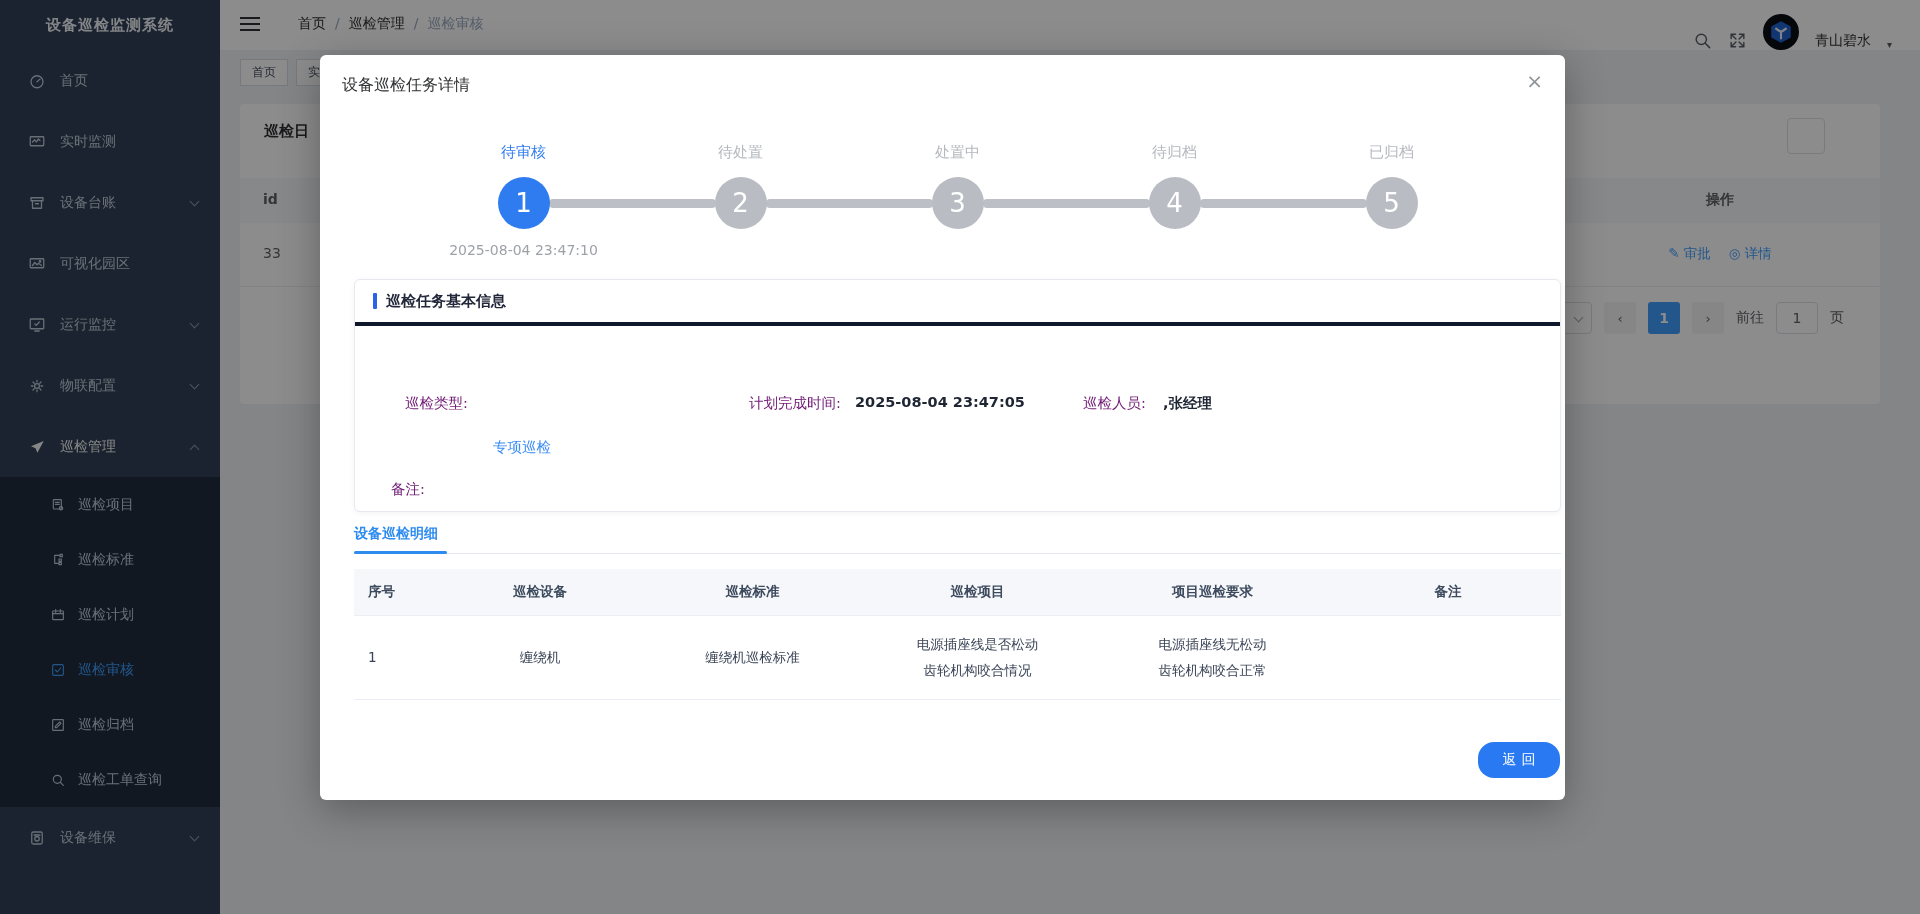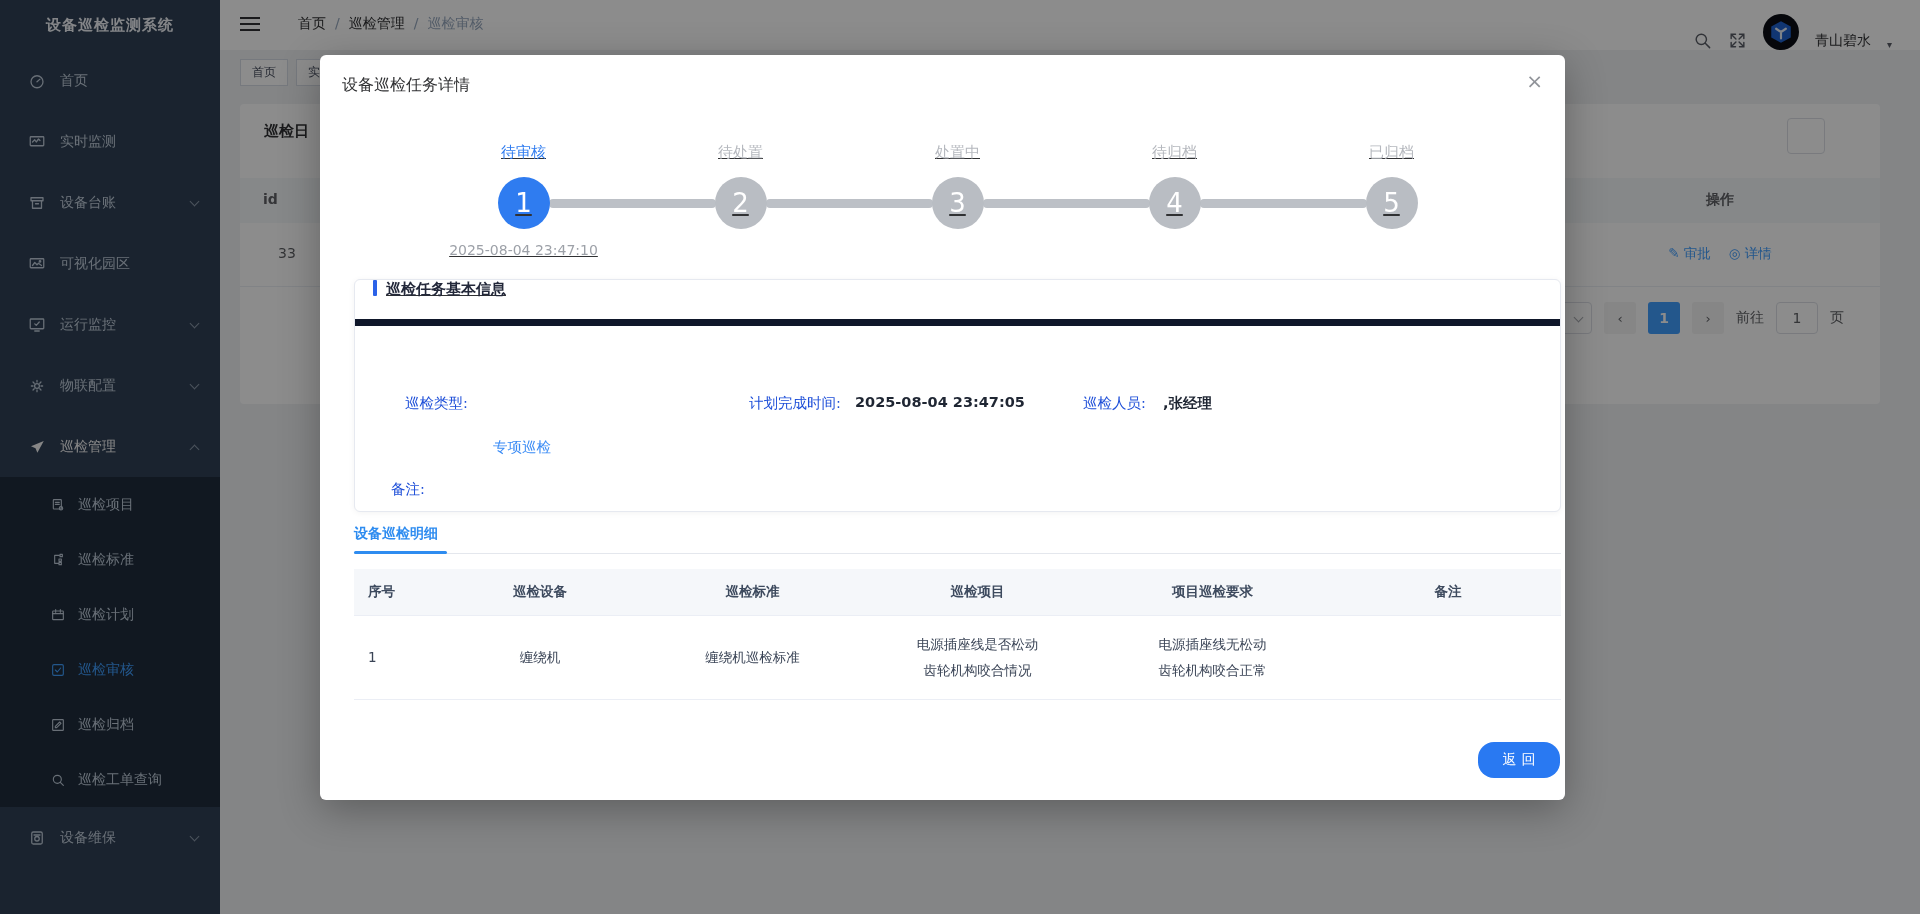"待审核" .step { text-decoration: underline -> none }
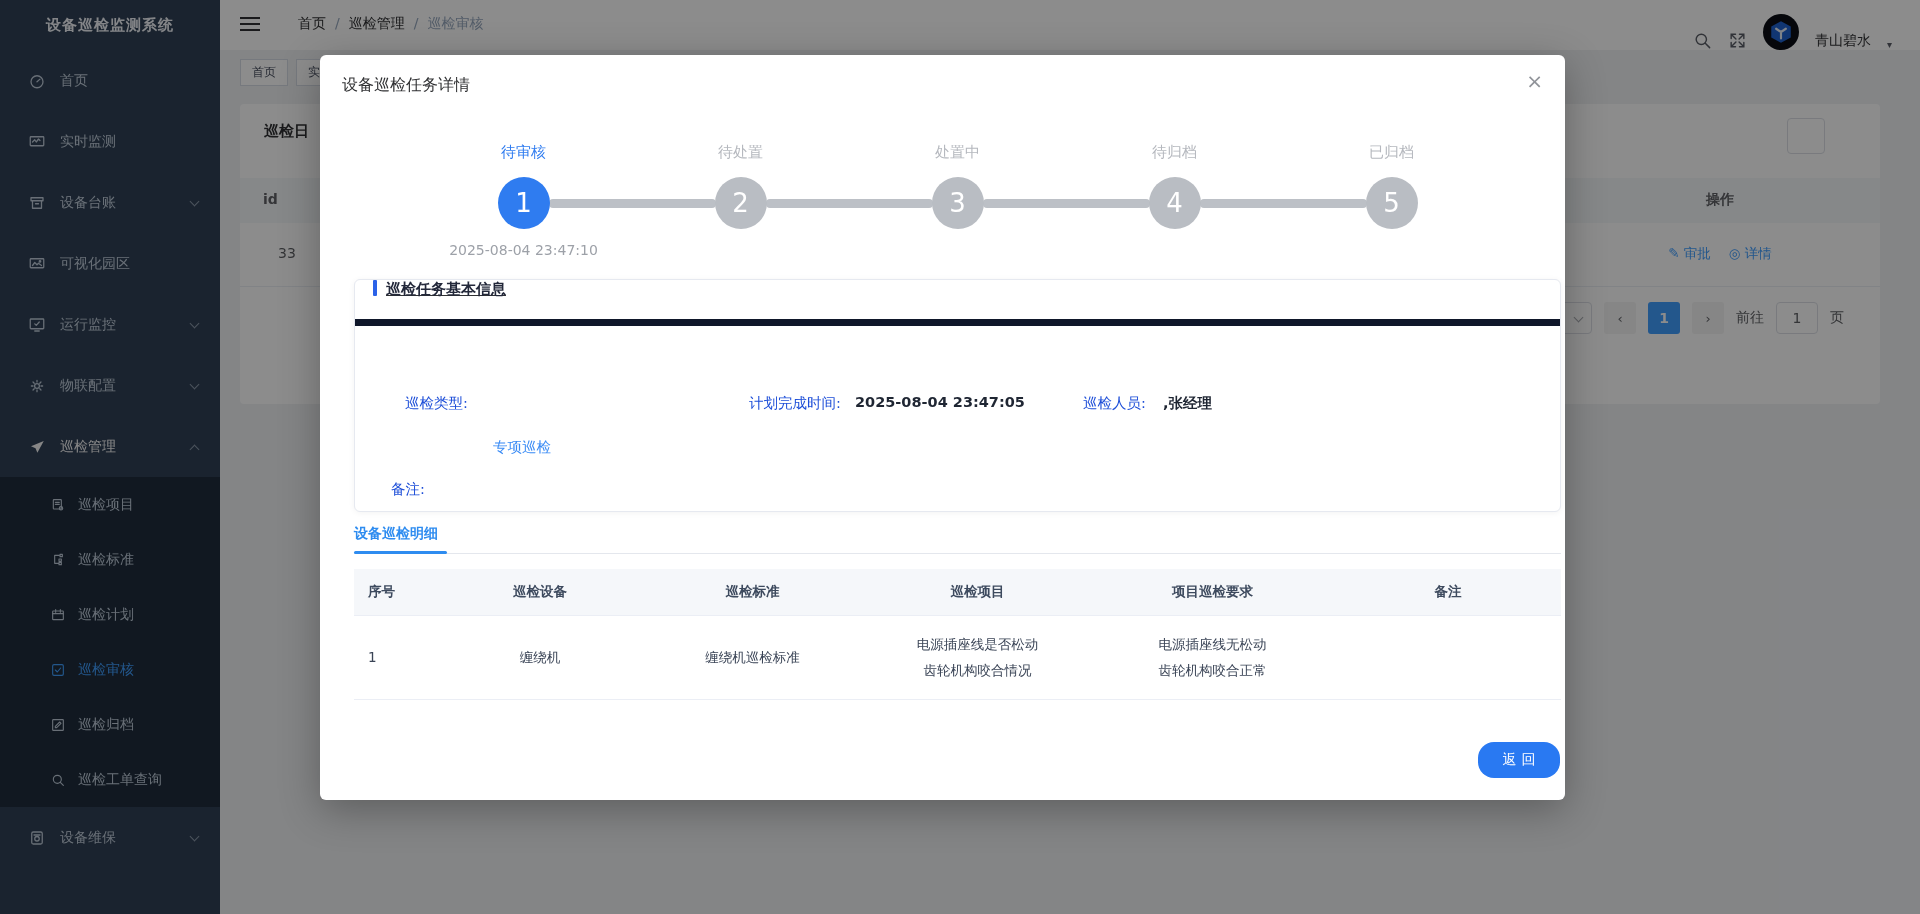"33" .bg-row .rid { margin-left: 15px -> none }
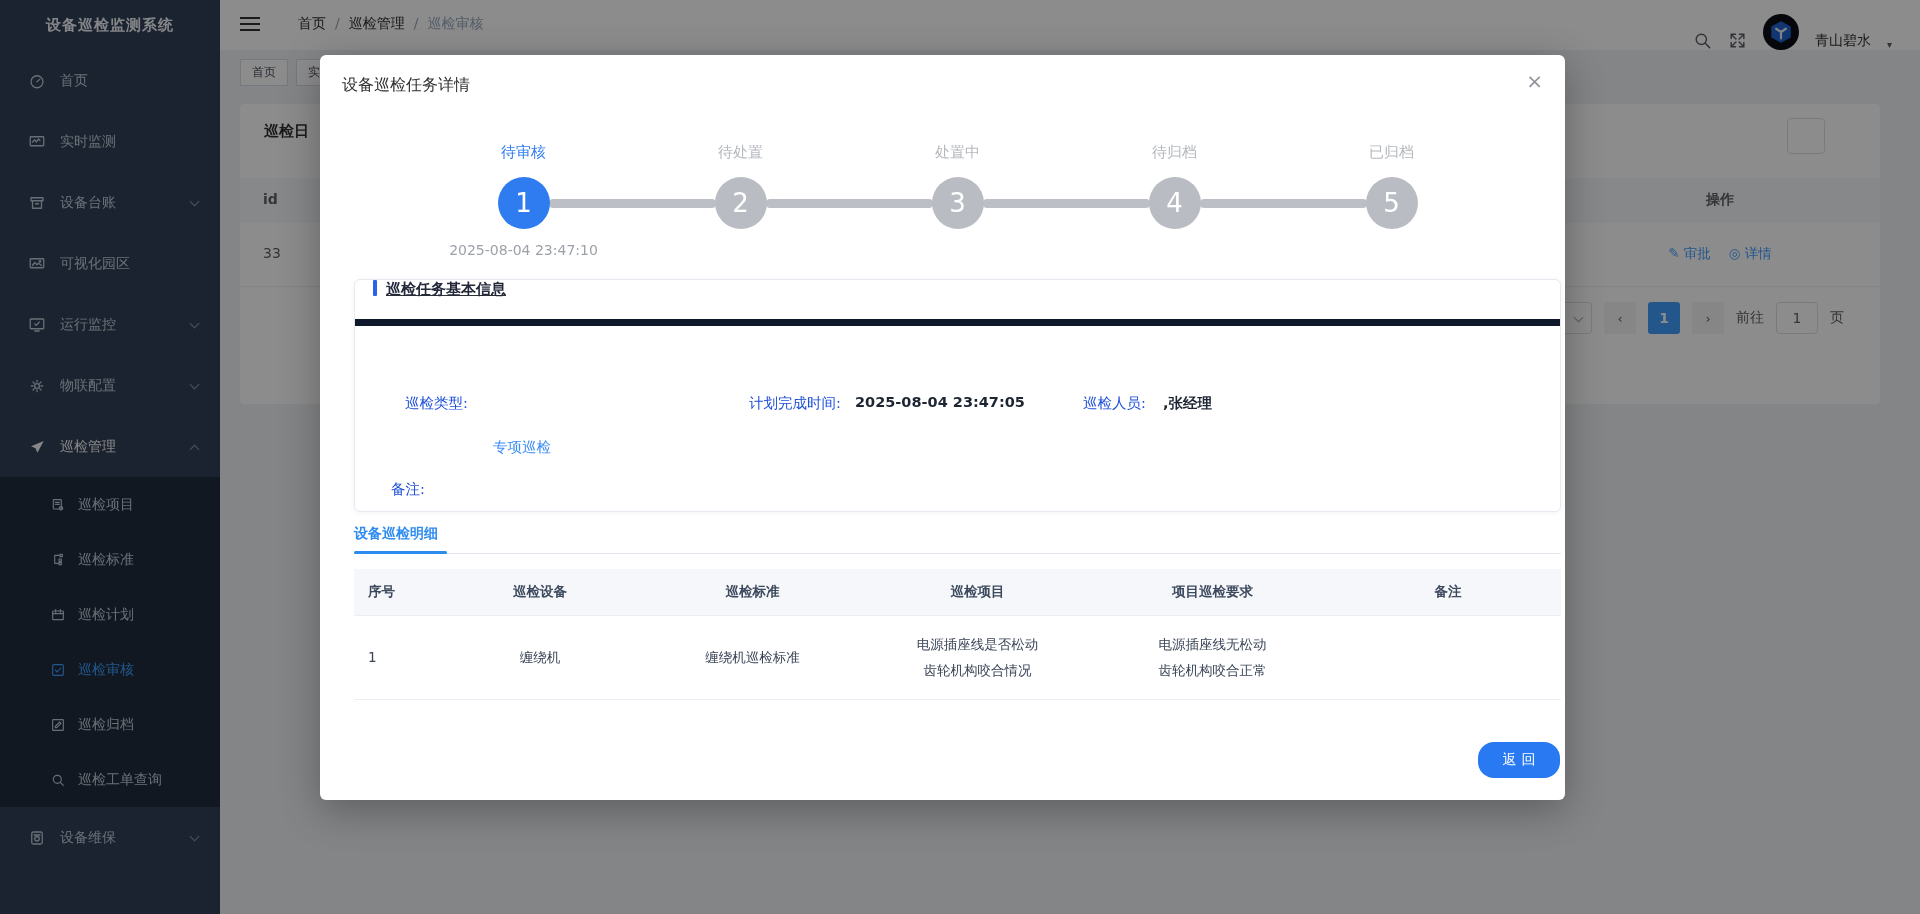"巡检任务基本信息" .ic-head { align-items: none -> center; border-bottom: 7px solid #0f172a -> 4px solid #0f172a; text-decoration: underline -> none }
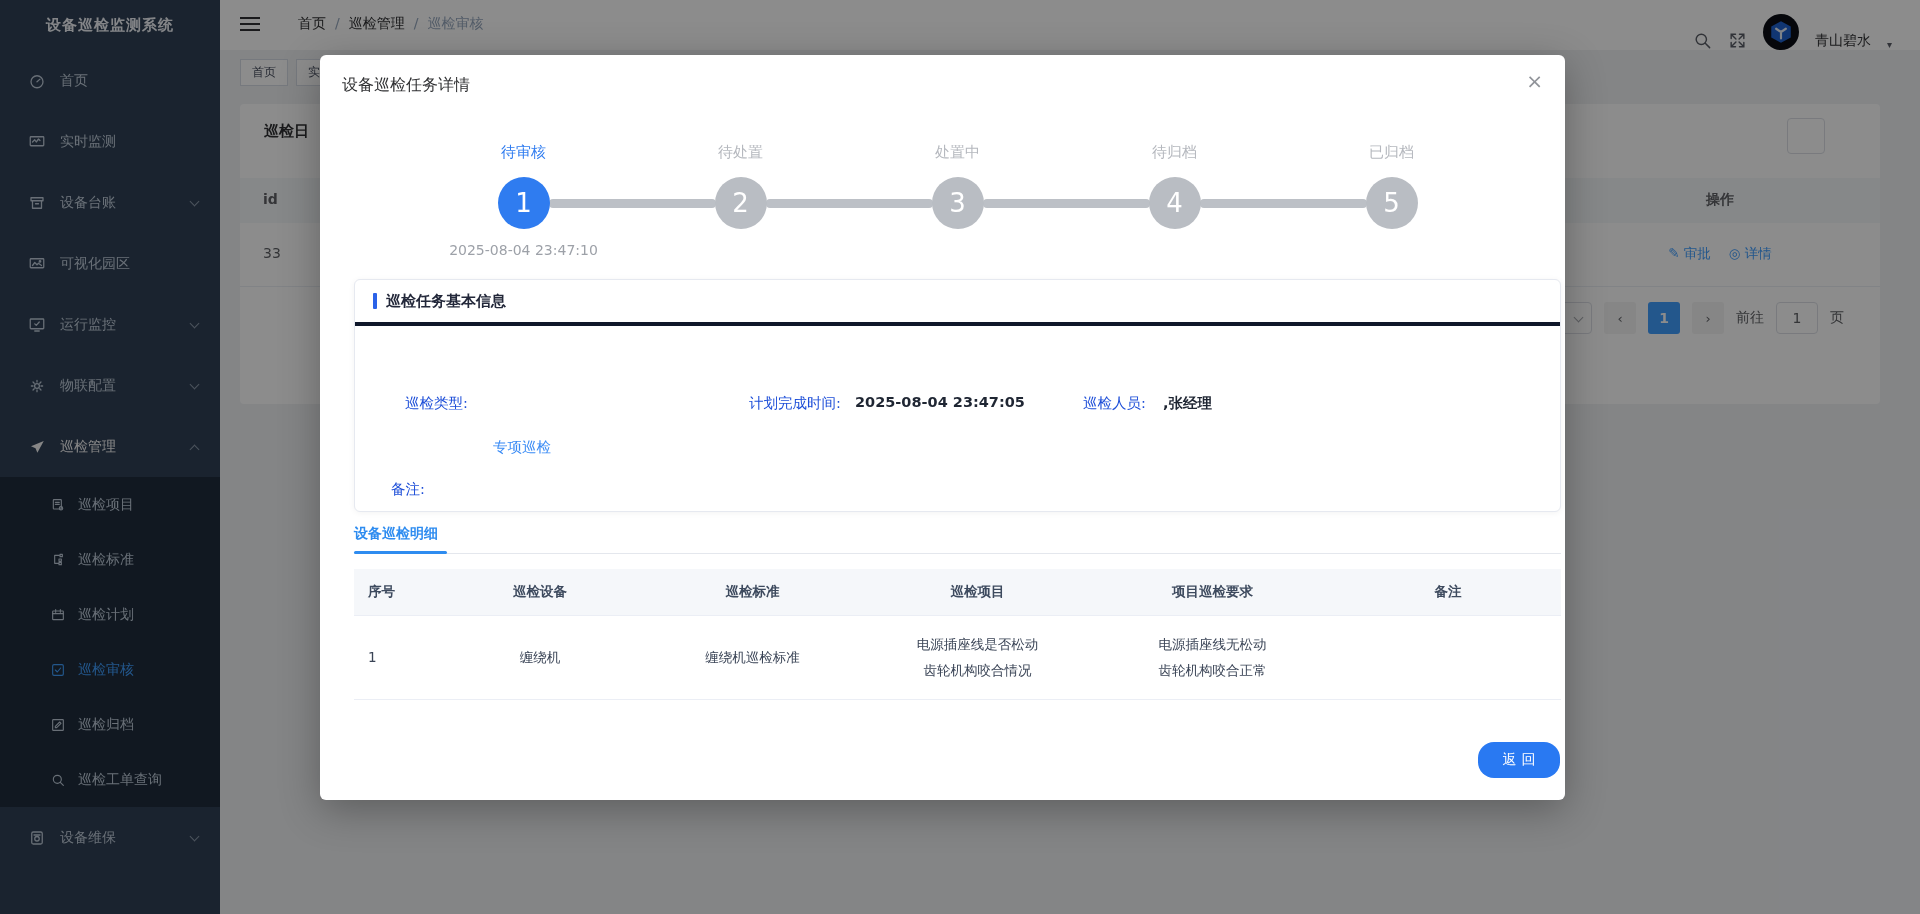"巡检类型:" .fl { color: #1d4ed8 -> #701a75 }
